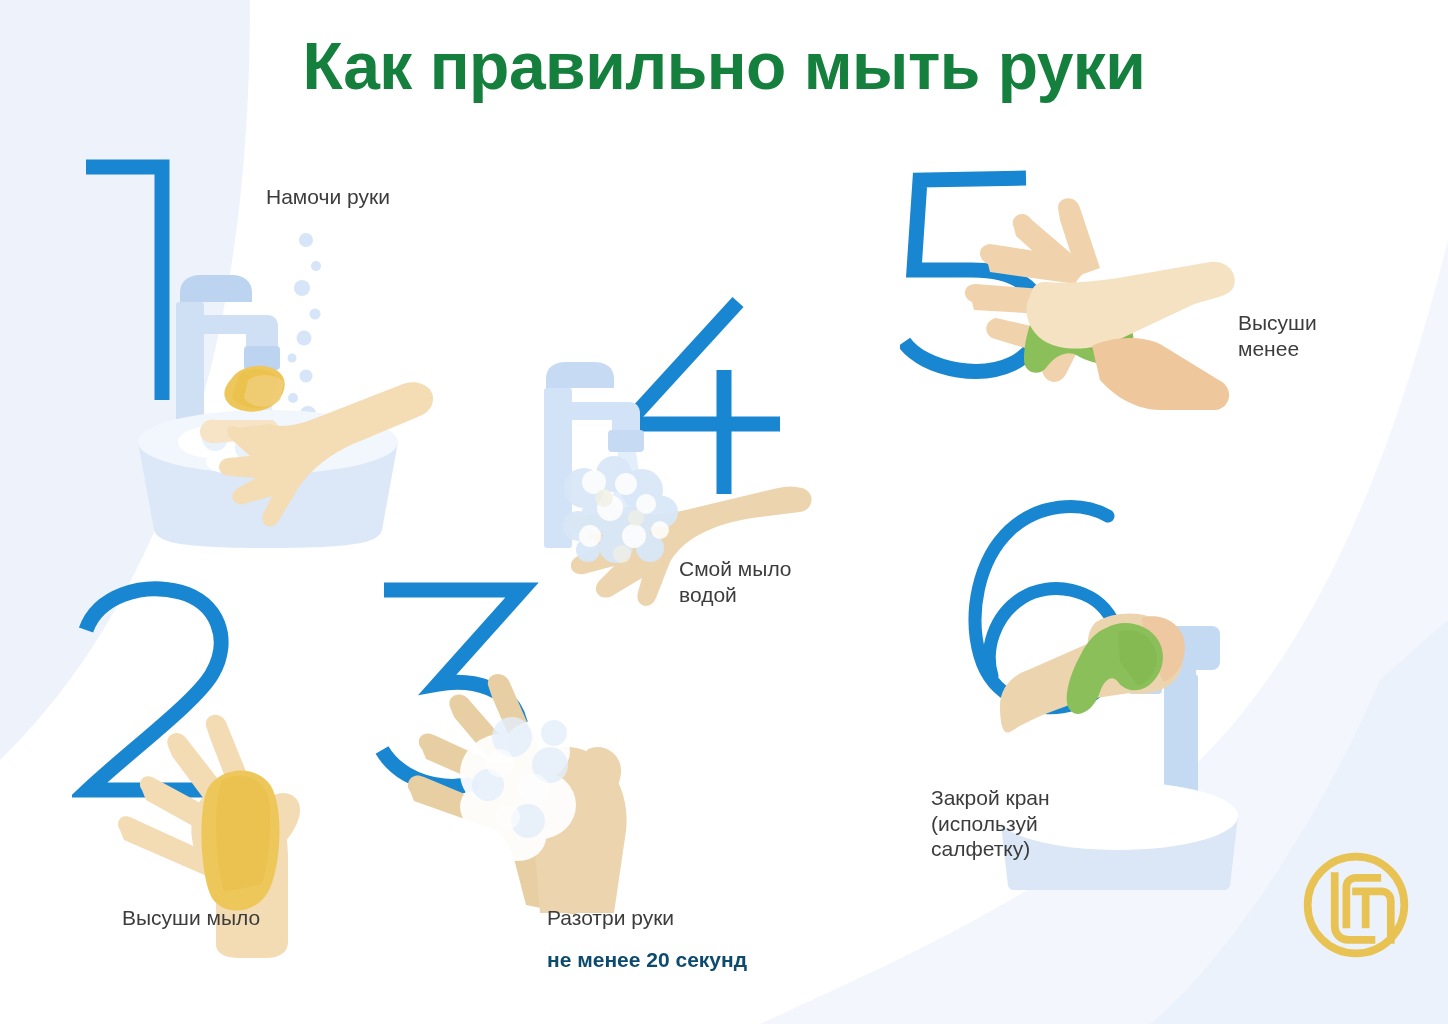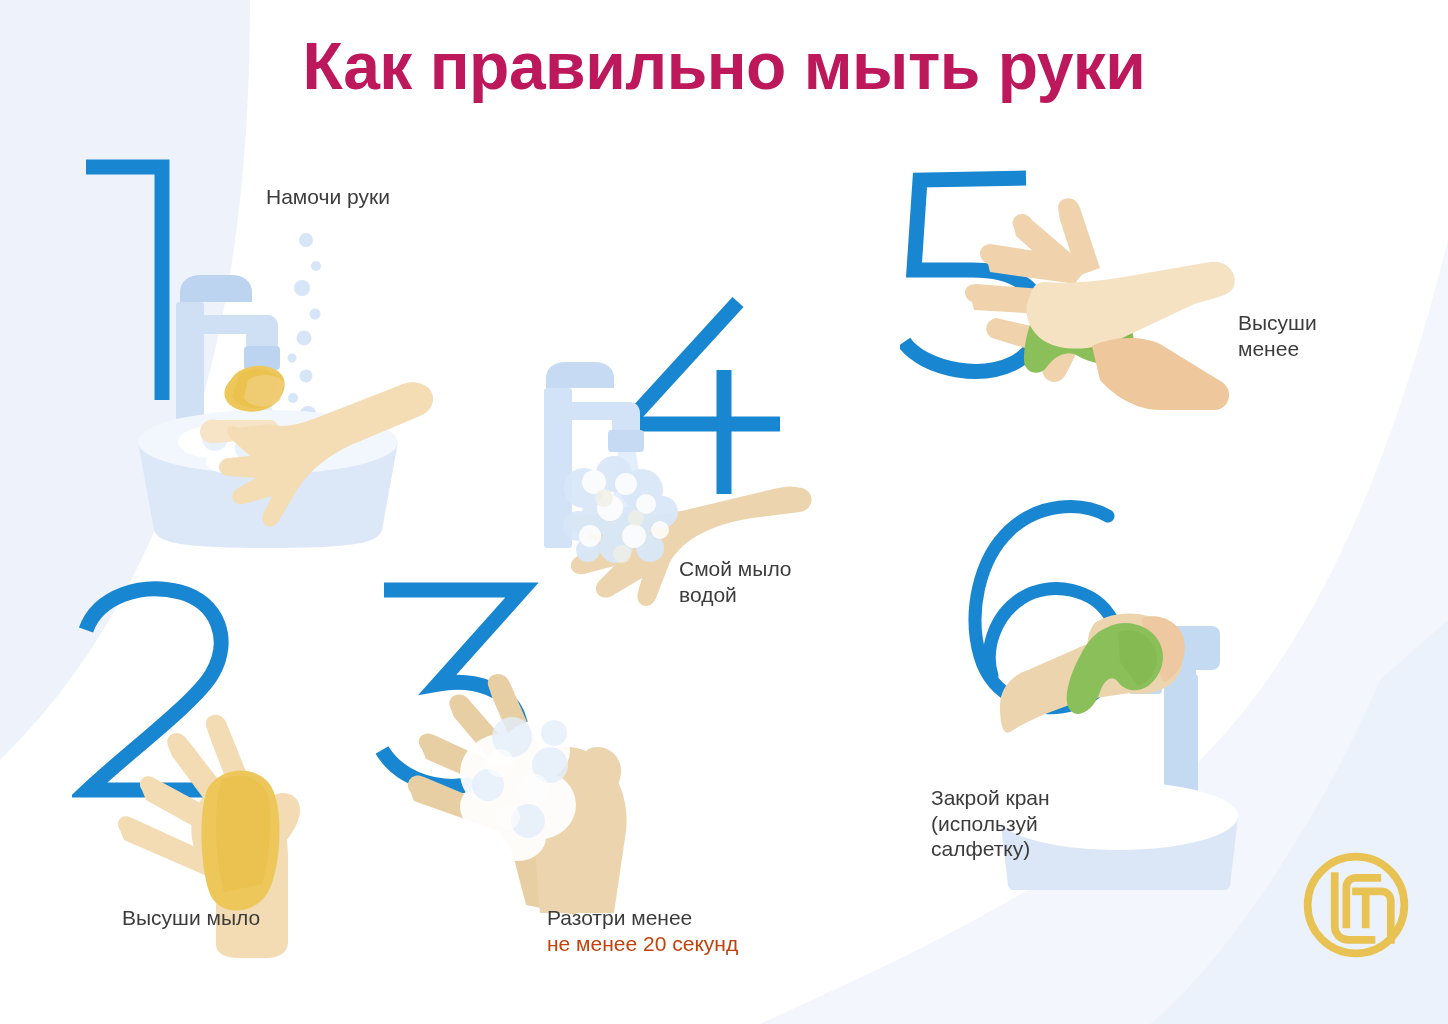"Как правильно мыть руки" .title { color: #be185d -> #15803d }
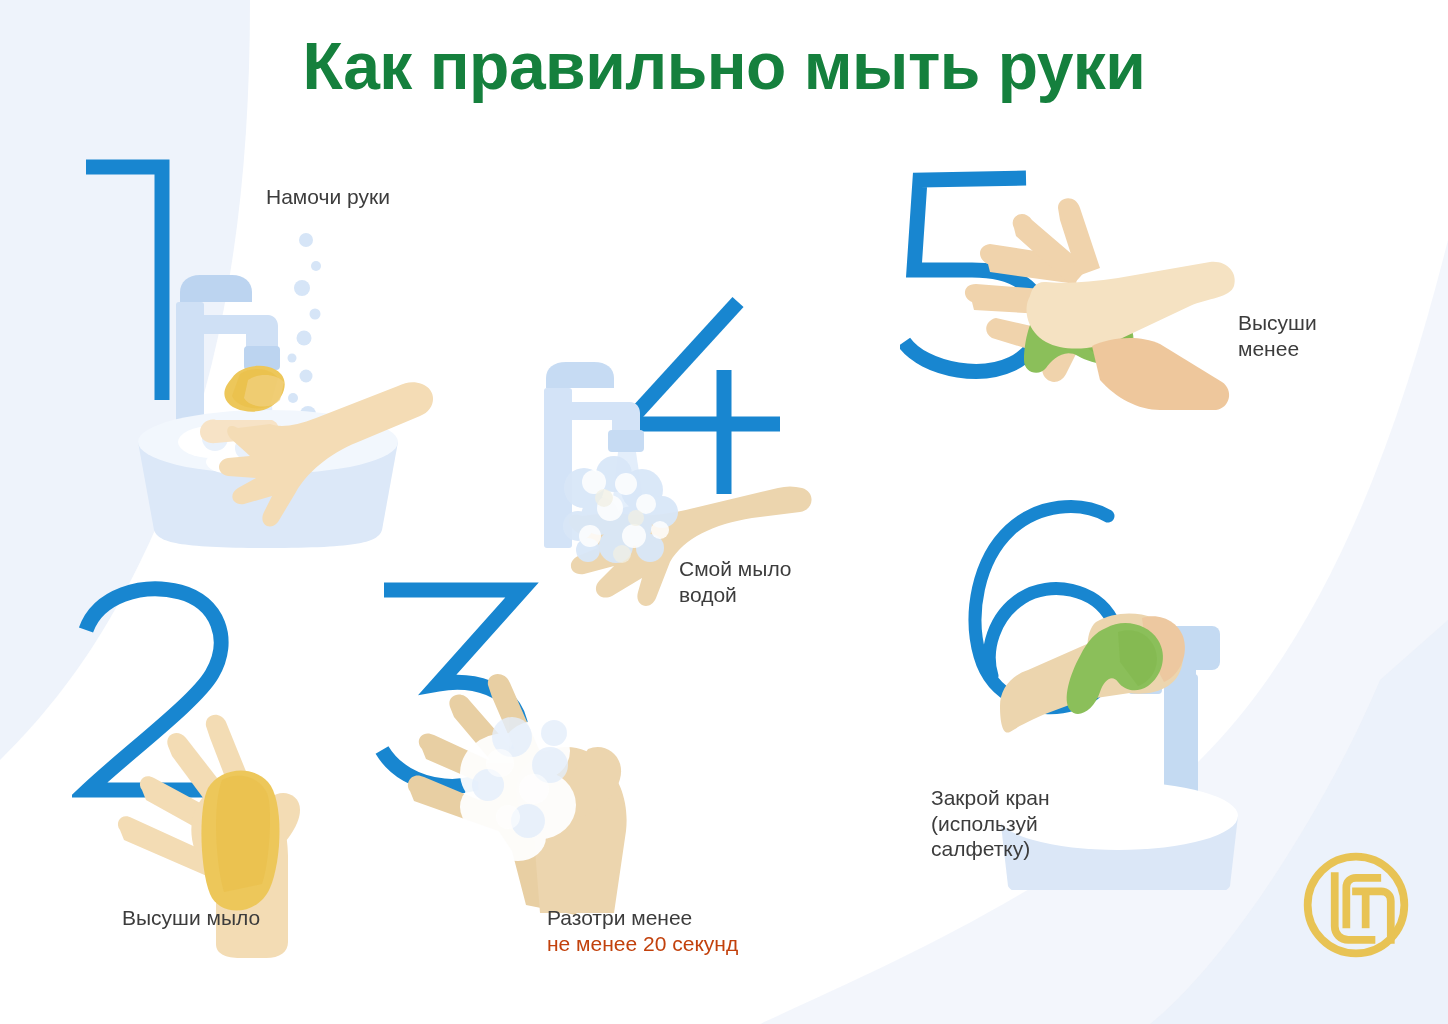"Разотри менее" span { text: менее -> руки }
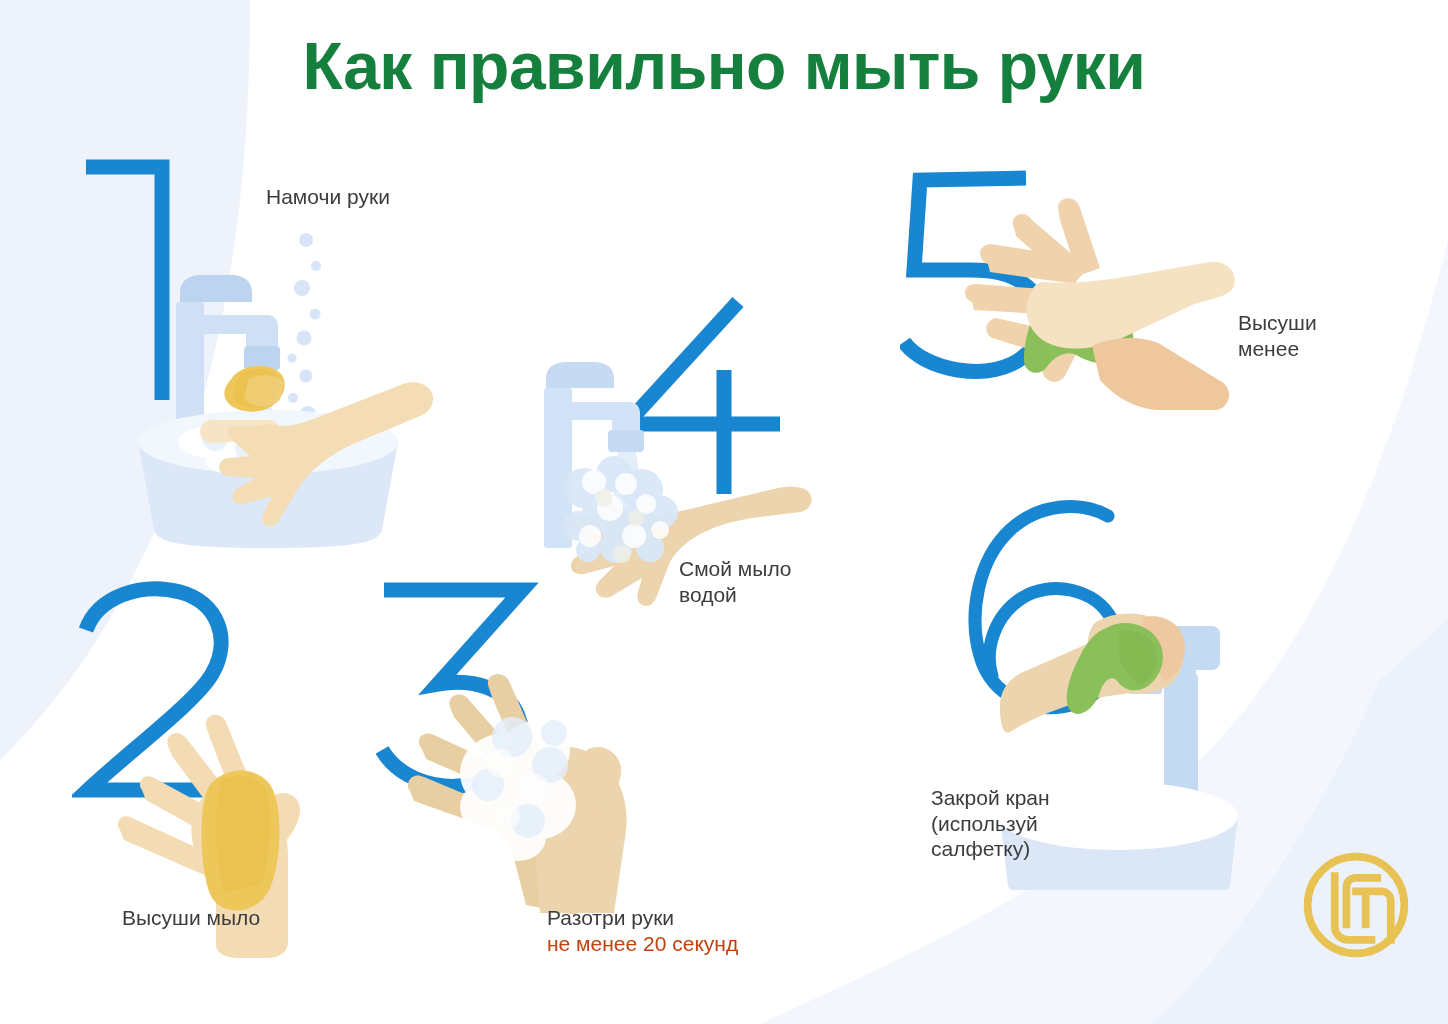"не менее 20 секунд" .step-label .accent { color: #c2410c -> #0c4a6e; font-weight: normal -> bold; margin-top: none -> 16px }
